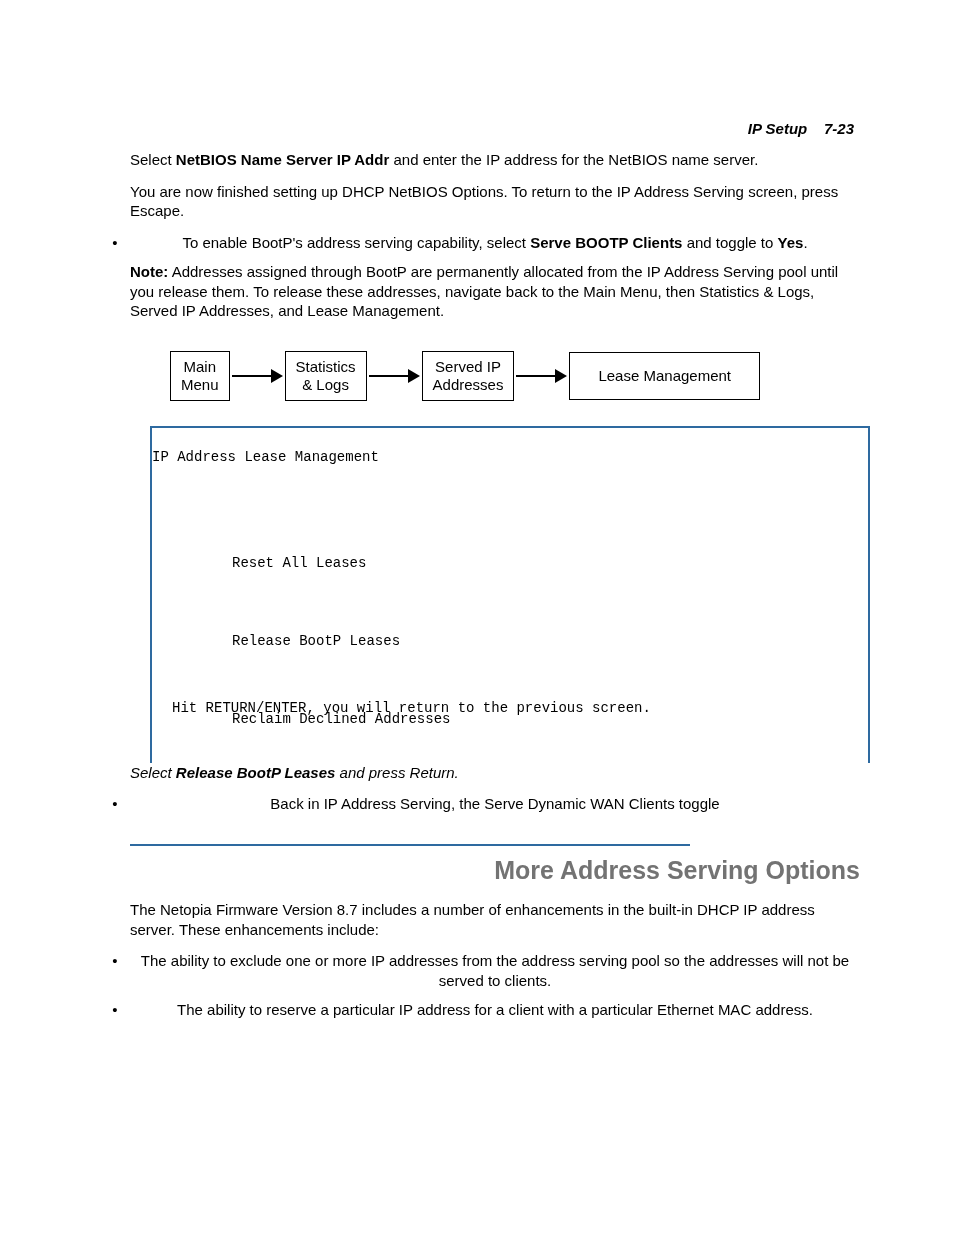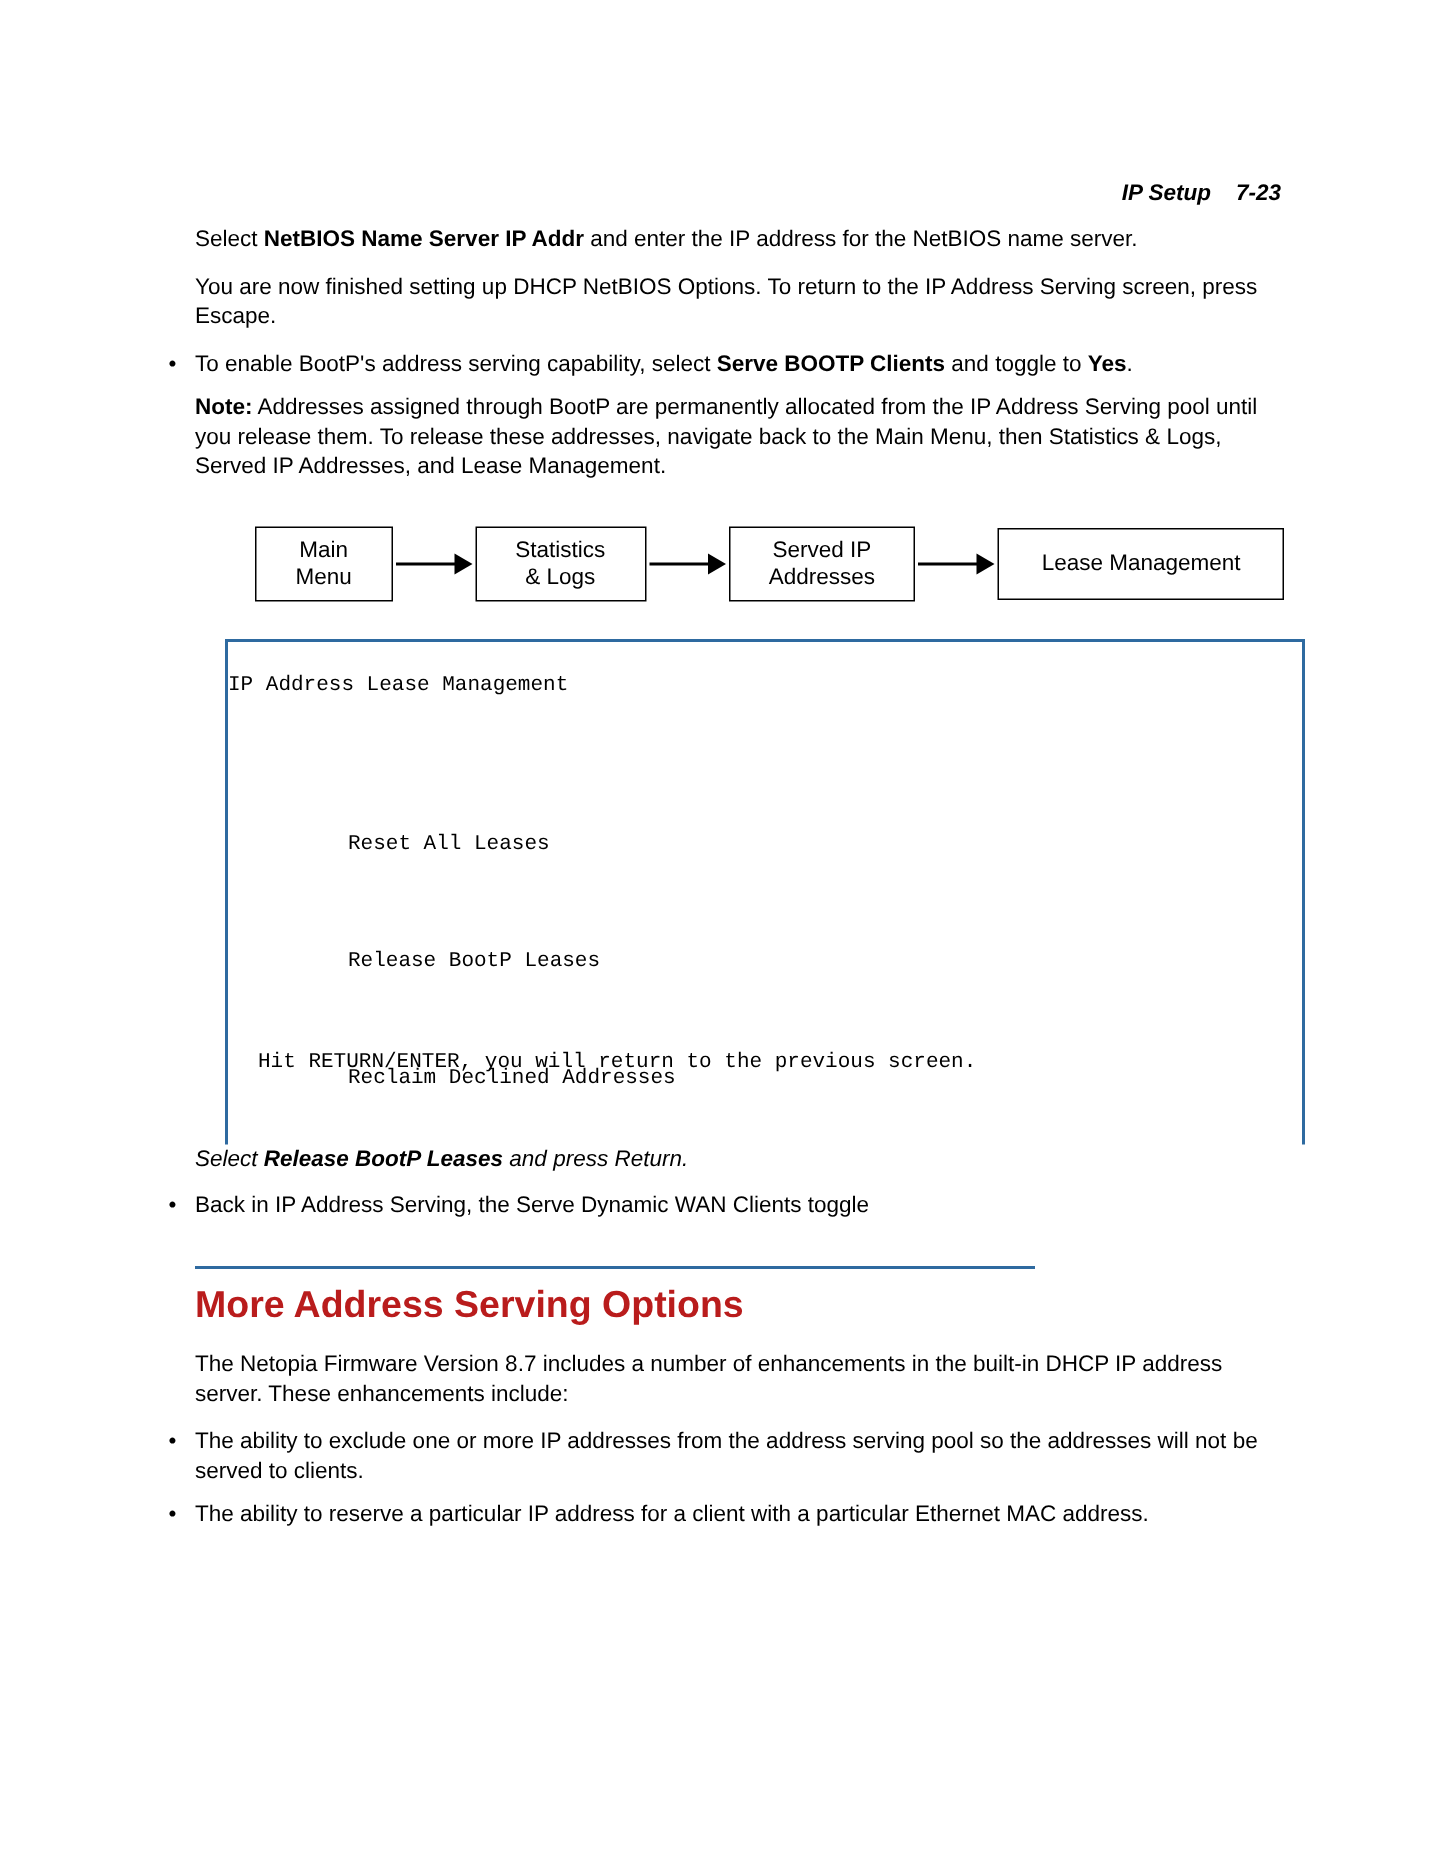"To enable BootP's address serving" .bullet-text { text-align: none -> center }
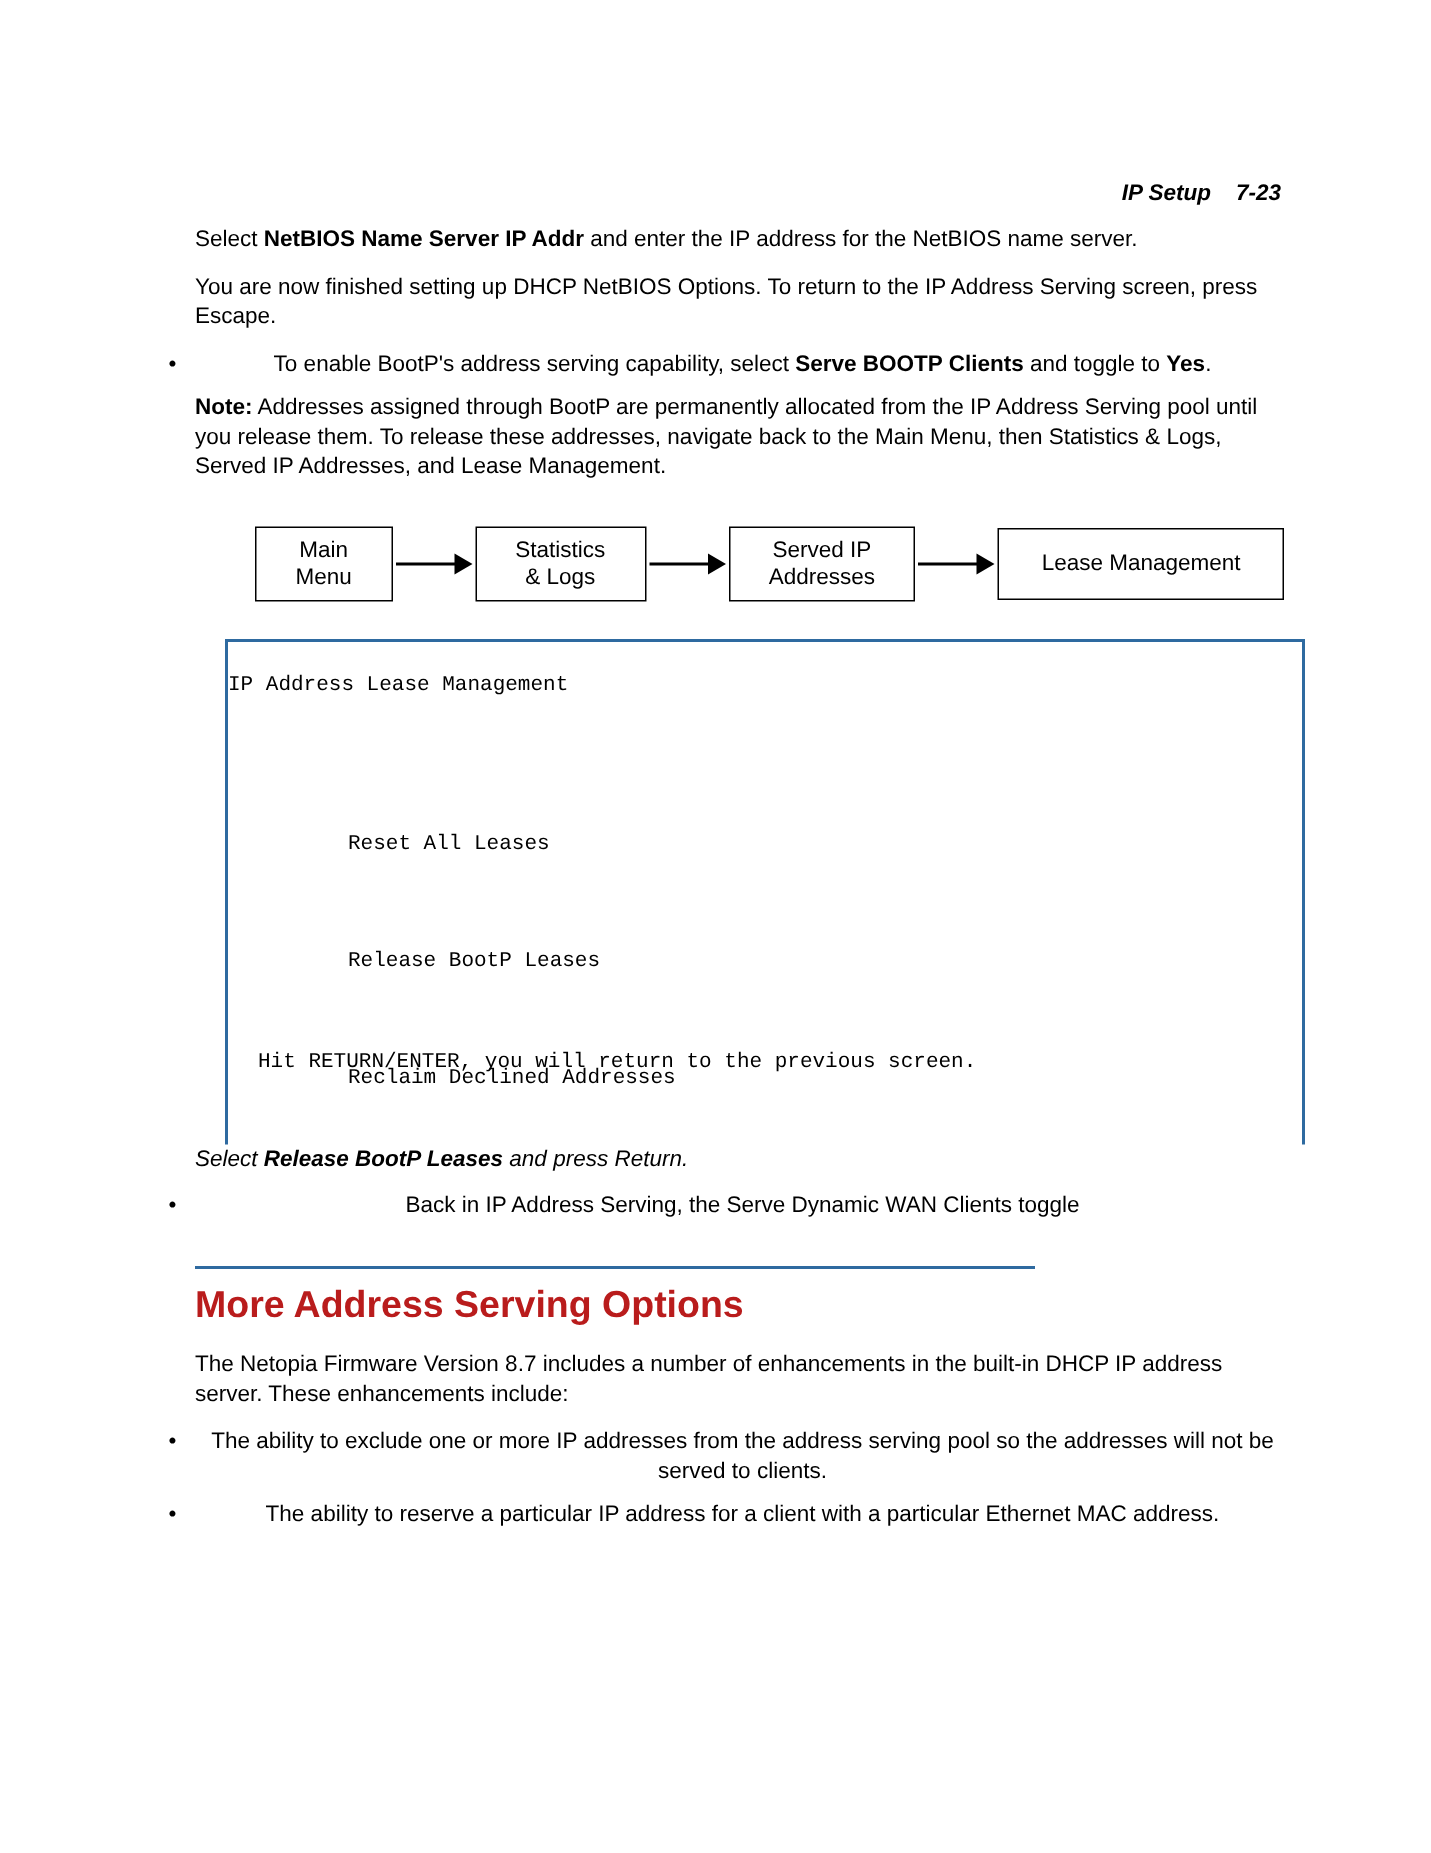"Main" .flow-box { padding: 6px 26px -> 6px 10px }
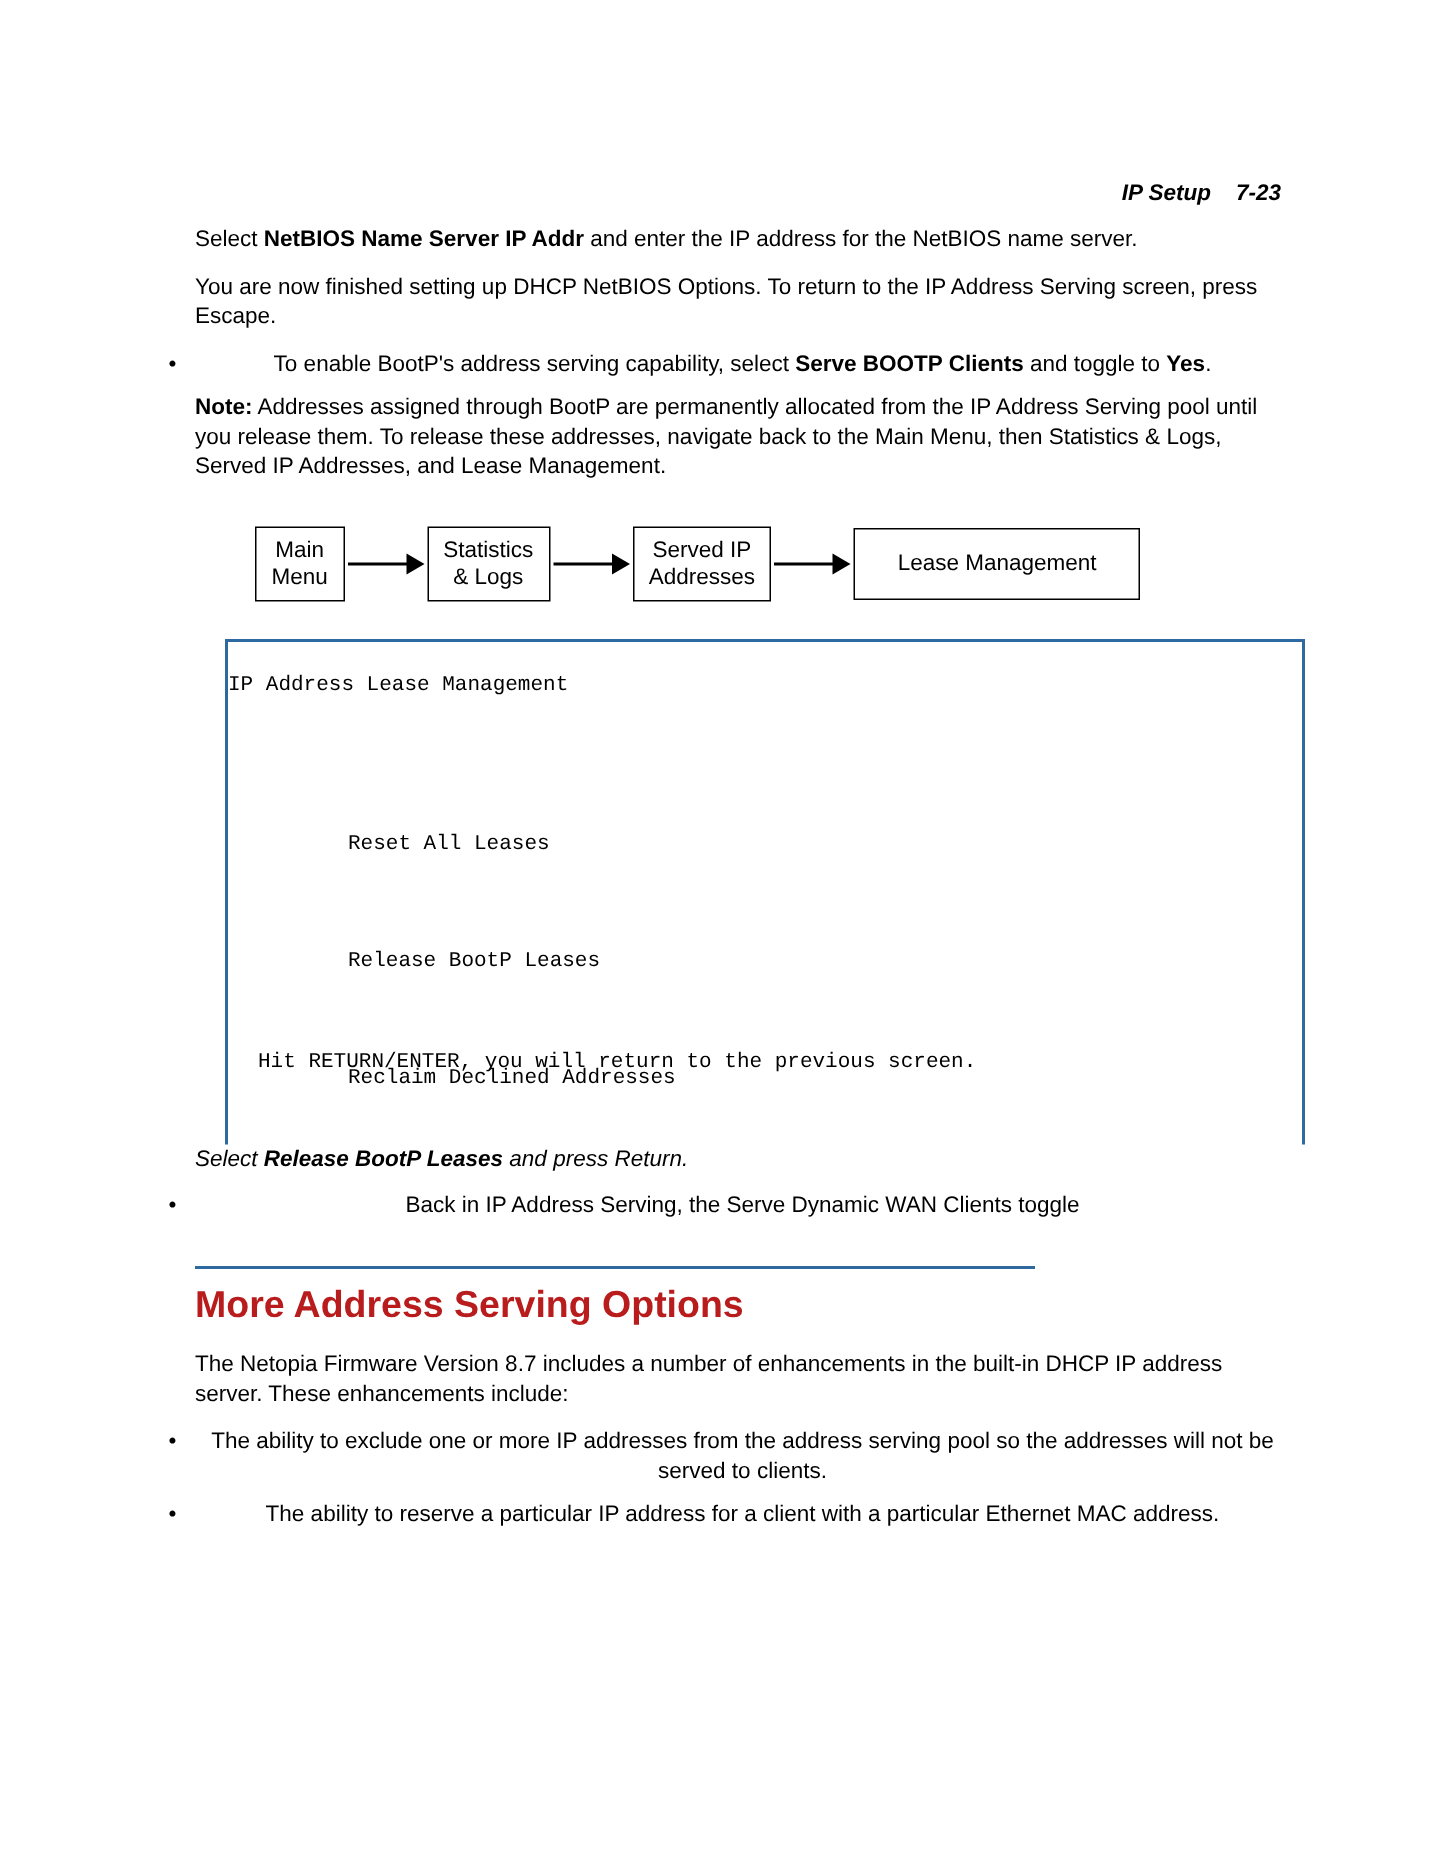"More Address Serving Options" h1.section { color: #b91c1c -> #737373; text-align: none -> right }
